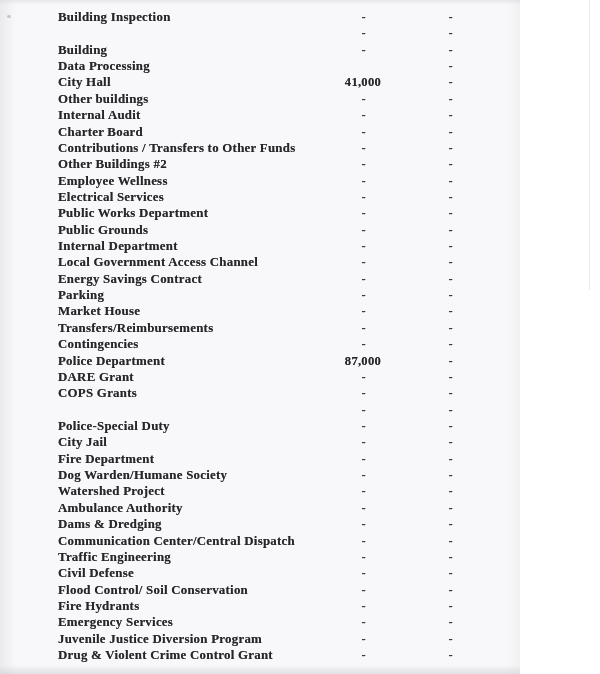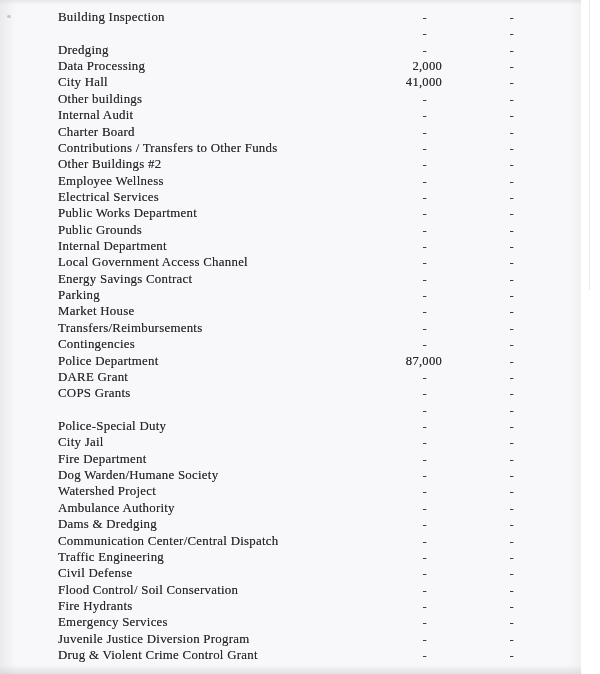"Building Inspection" .page { font-weight: none -> bold; width: 581px -> 520px }
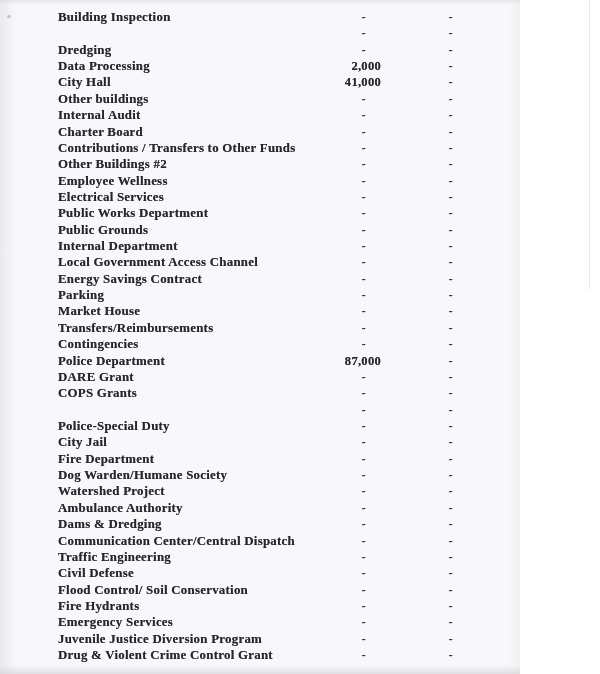"Dredging" span.label { text: Dredging -> Building }
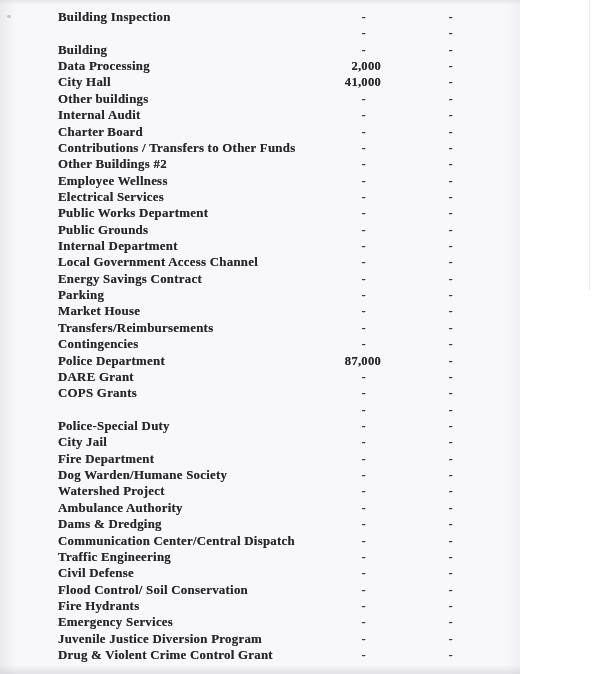"2,000" span.amt { html: <span>2,000</span> -> none }
